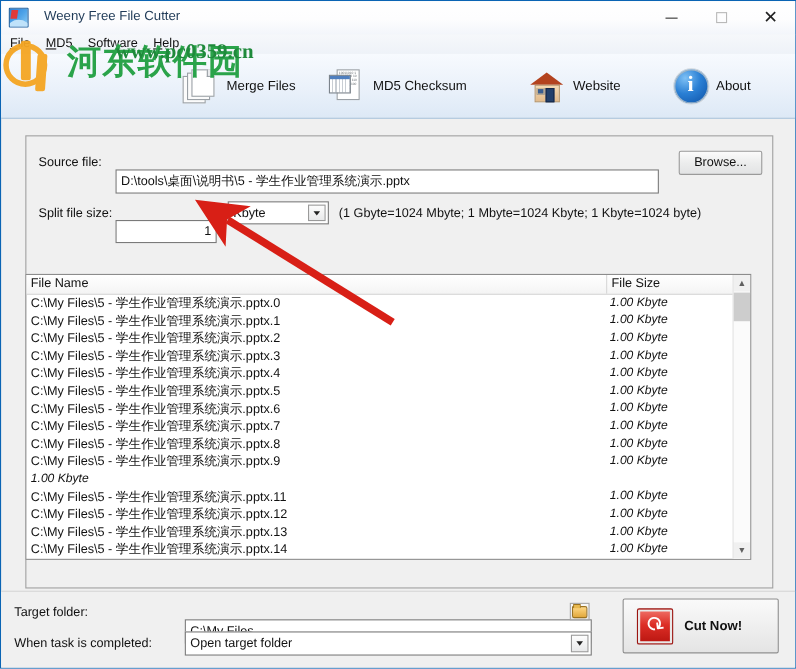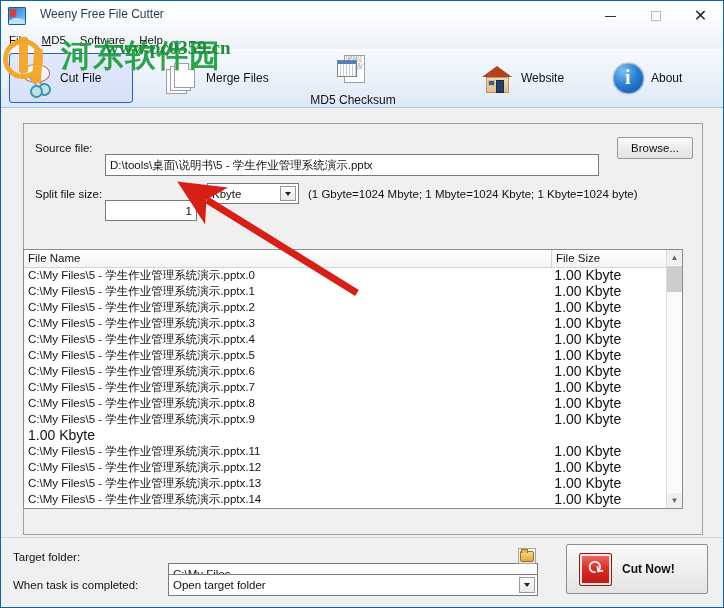"Cut File" div.tbtn { html: <div> <div> <div></div> <div></div> <div></div> <div></div> <div></div> </div> <div>Cut File</div> </div> -> none }
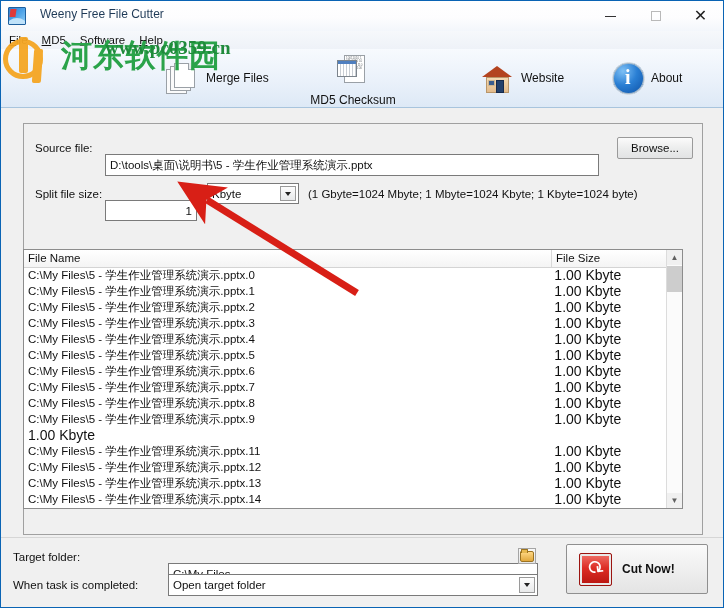"MD5 Checksum" div.tbtn { flex-direction: column -> none; left: 272px -> 288px }
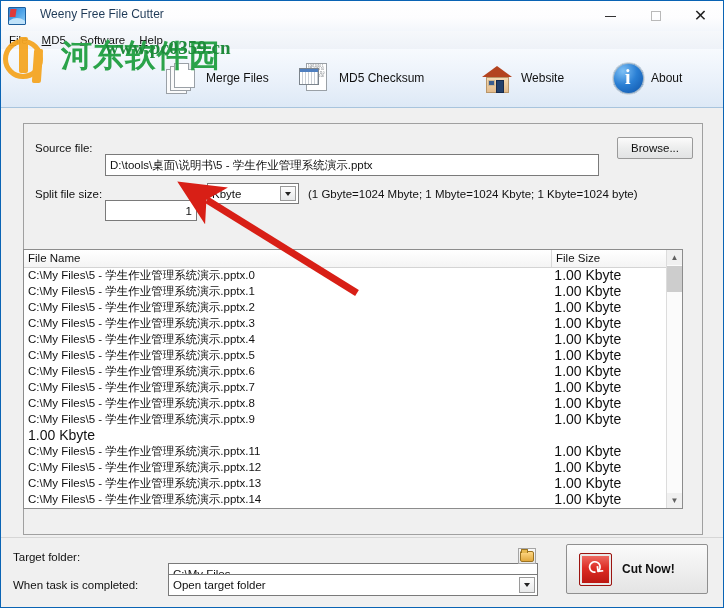"1.00 Kbyte" .lv-c-size { font-size: 14px -> 11px; font-style: none -> italic }
